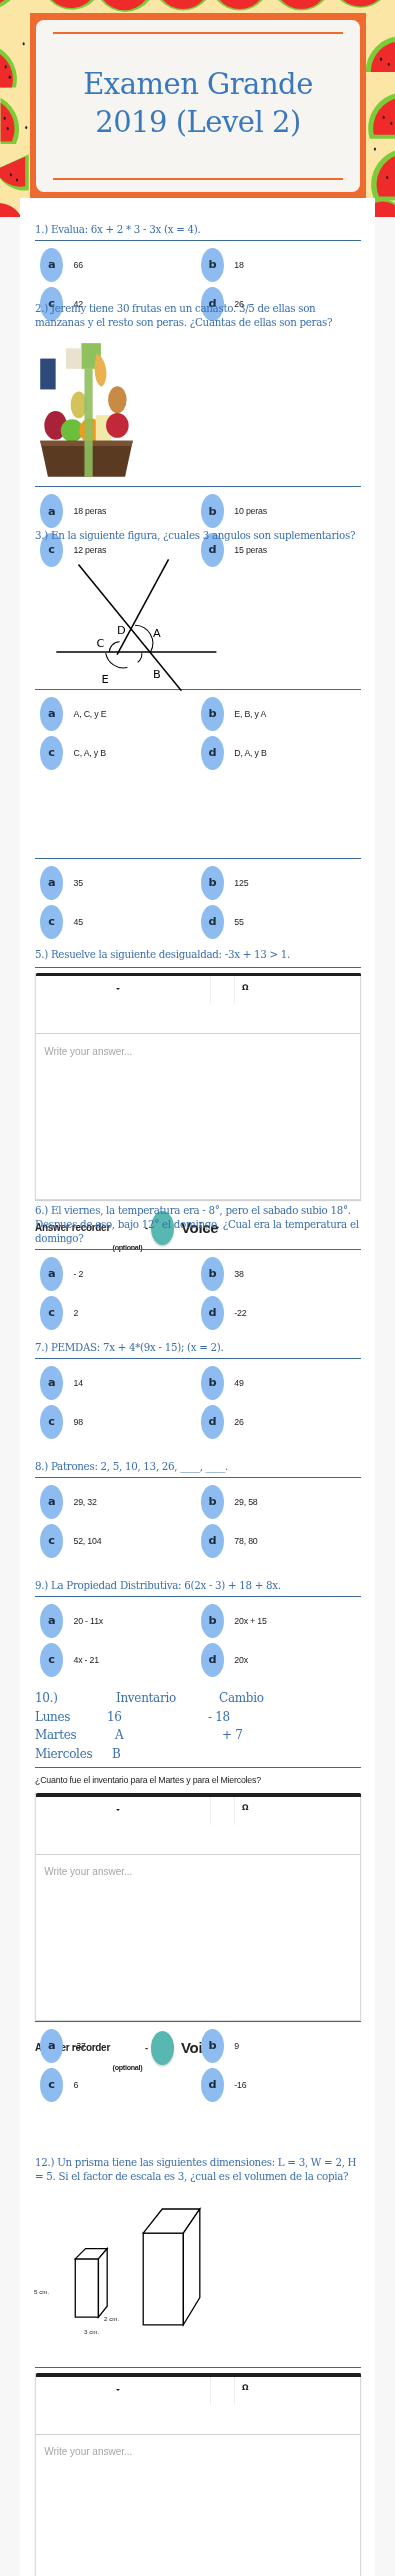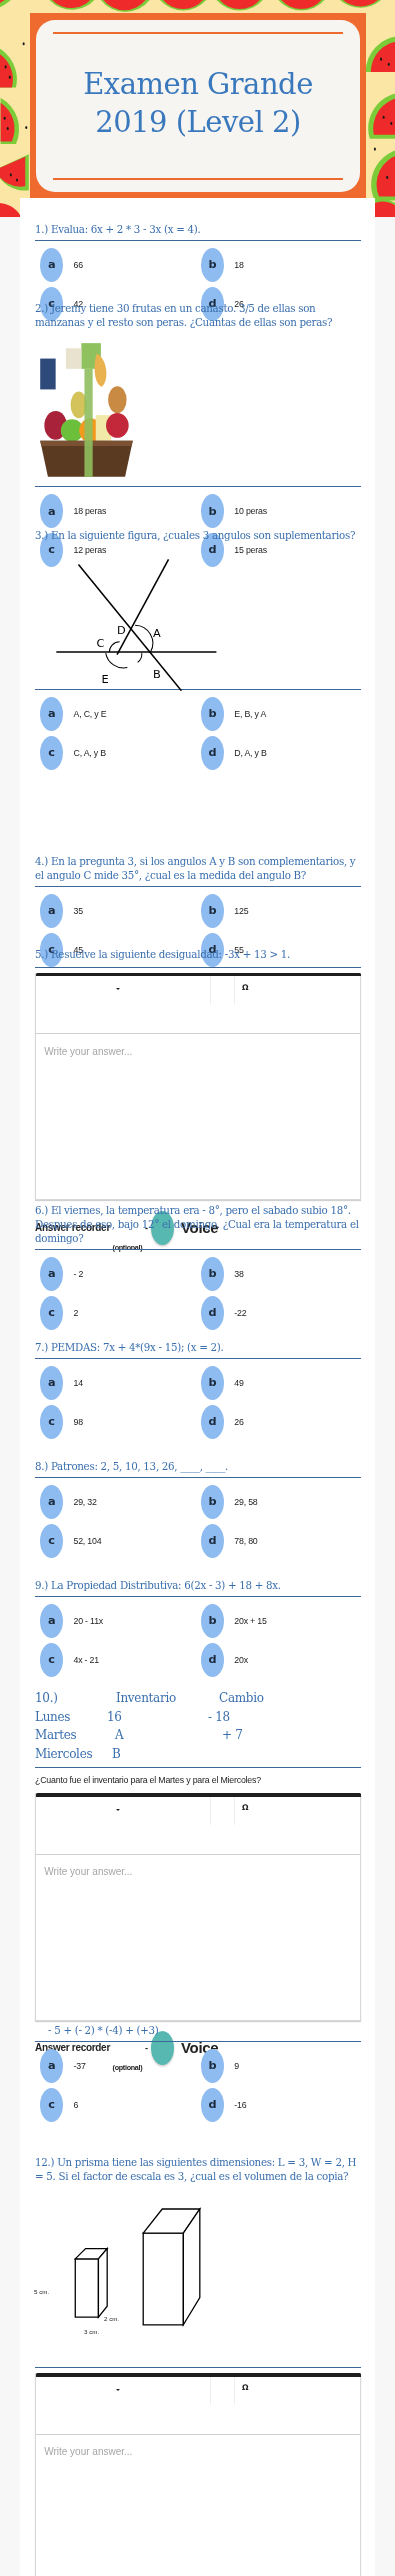"Examen Grande" .title-inner { border-radius: 19px -> 8px }
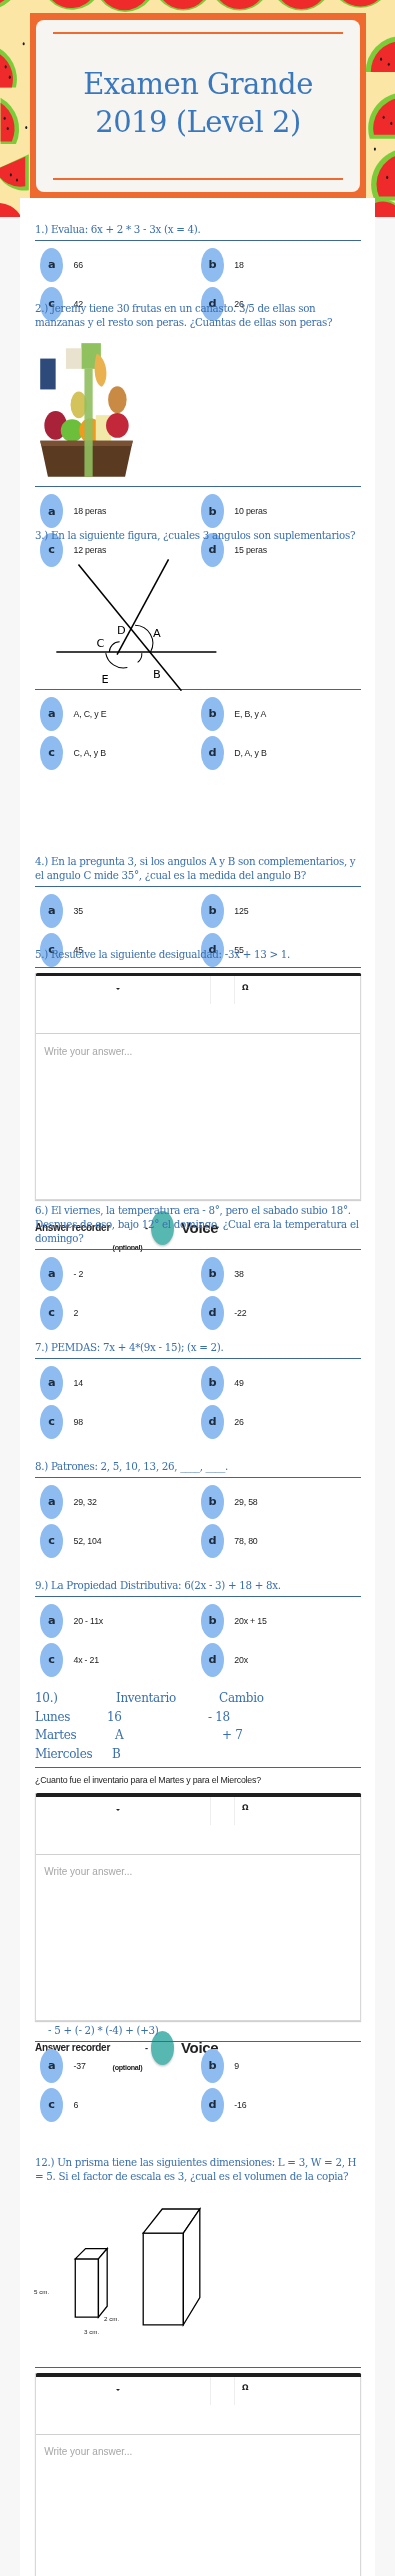"4.) En la pregunta 3," div.qtext { html: <div>4.) En la pregunta 3, si los angulos A y B son complementarios, y el angulo C mide 35°, ¿cual es la medida del angulo B?</div> -> none }
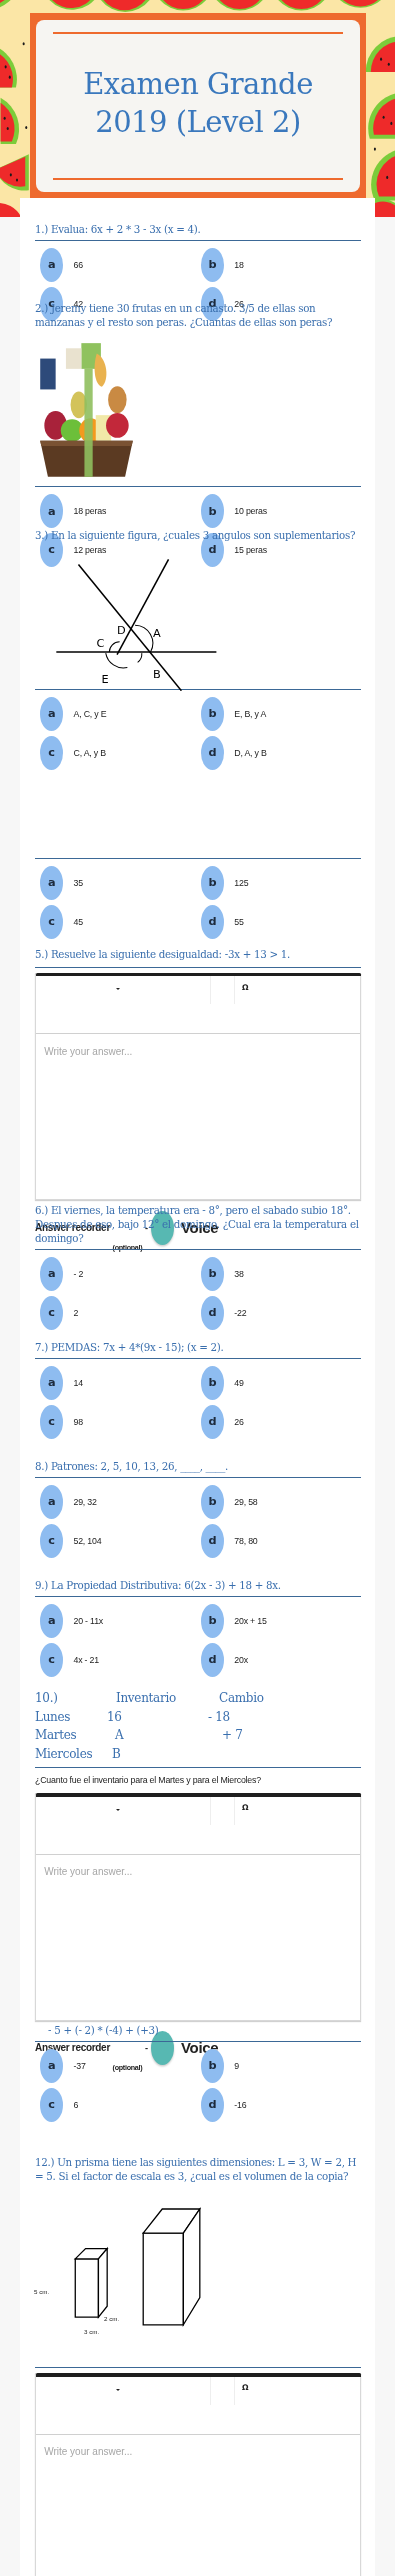"- 5 + (- 2)" div.qtext { html: <div>- 5 + (- 2) * (-4) + (+3)</div> -> none }
